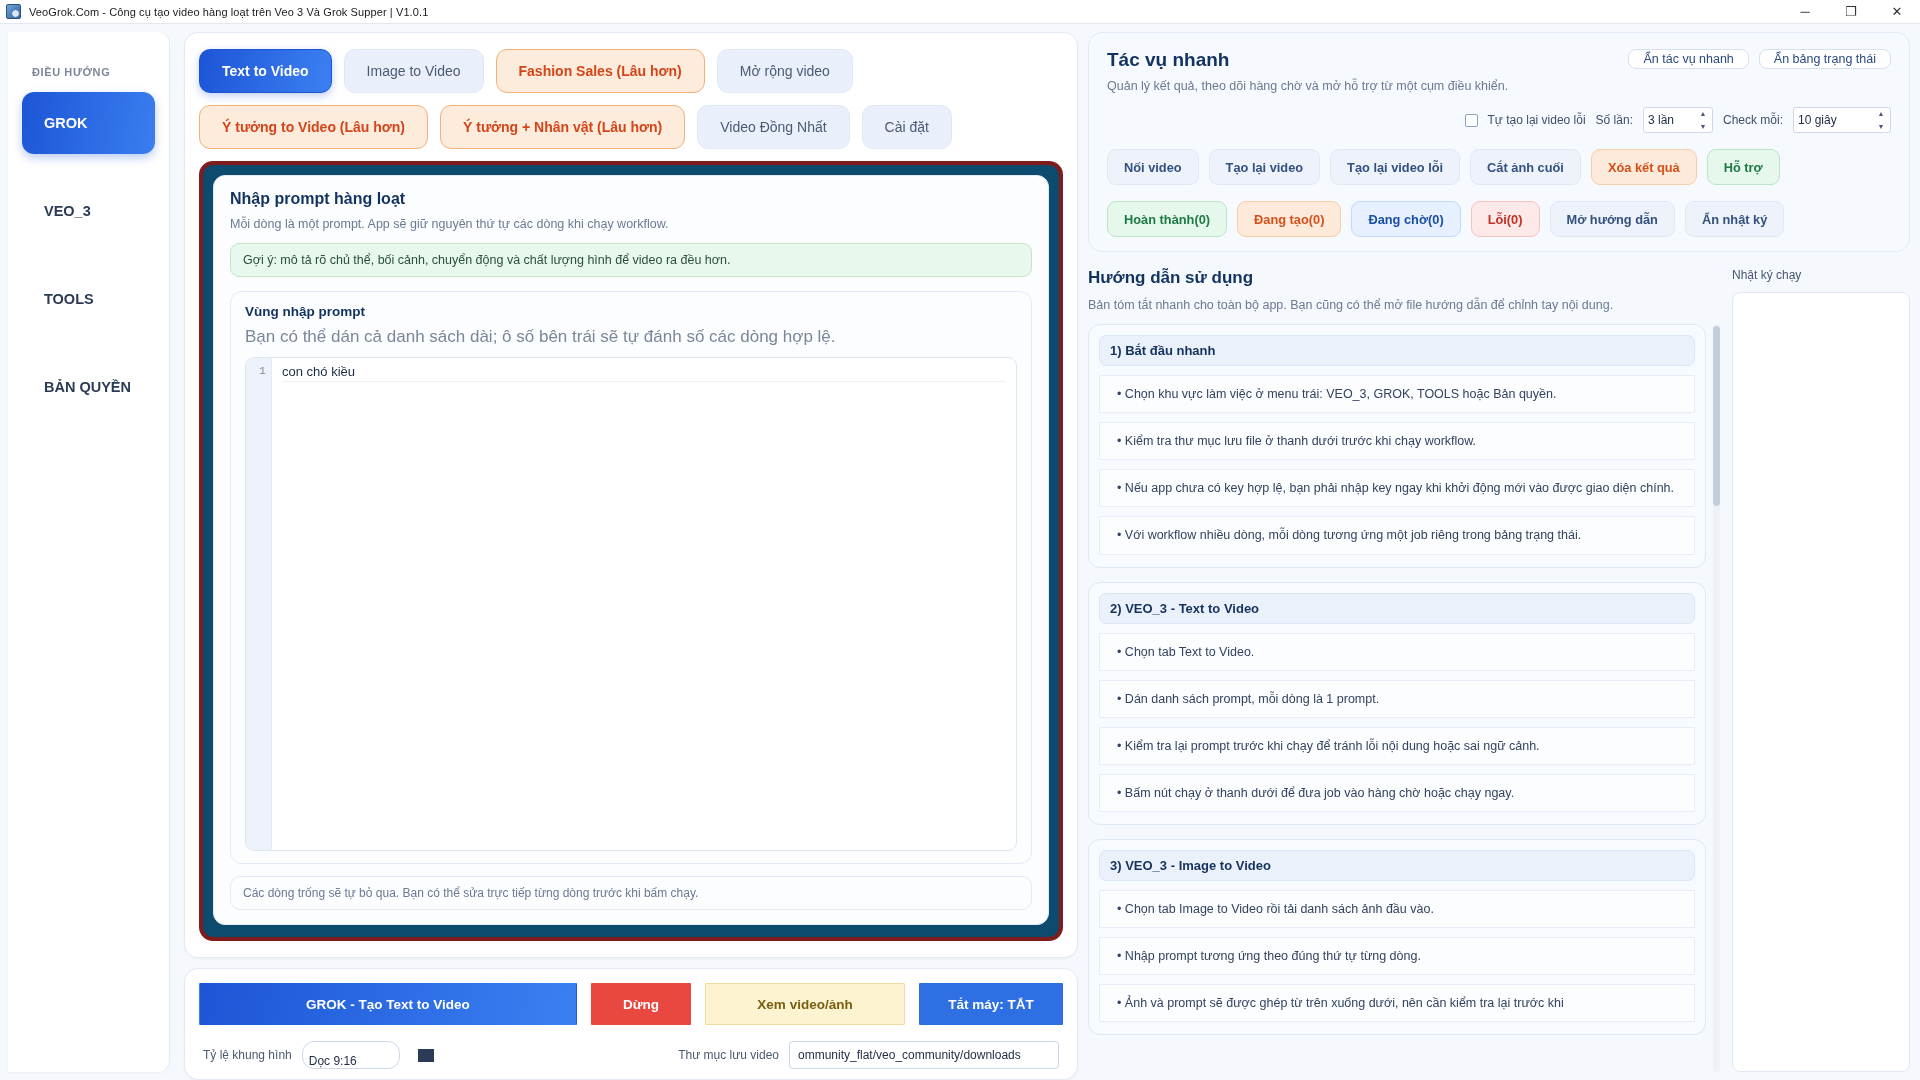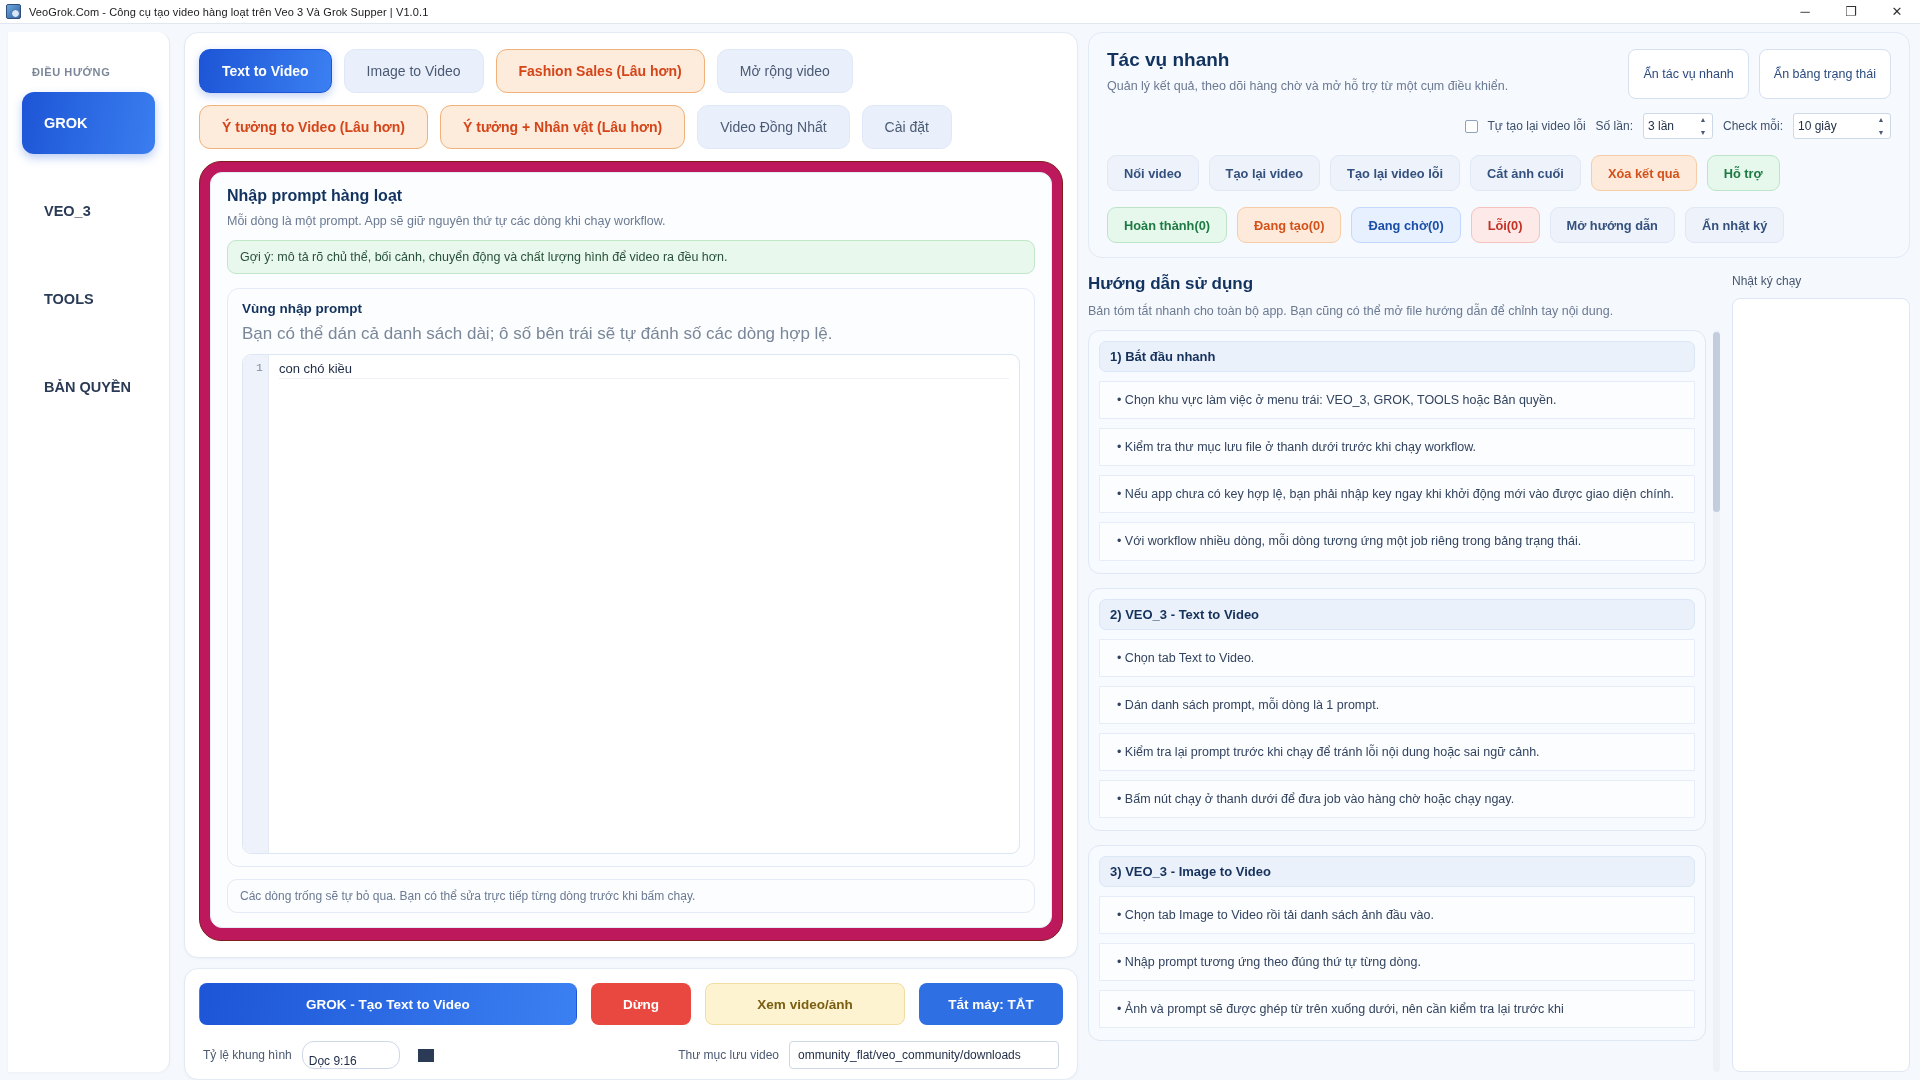"Ẩn tác vụ nhanh" .ghost-btn { height: 50px -> 20px }
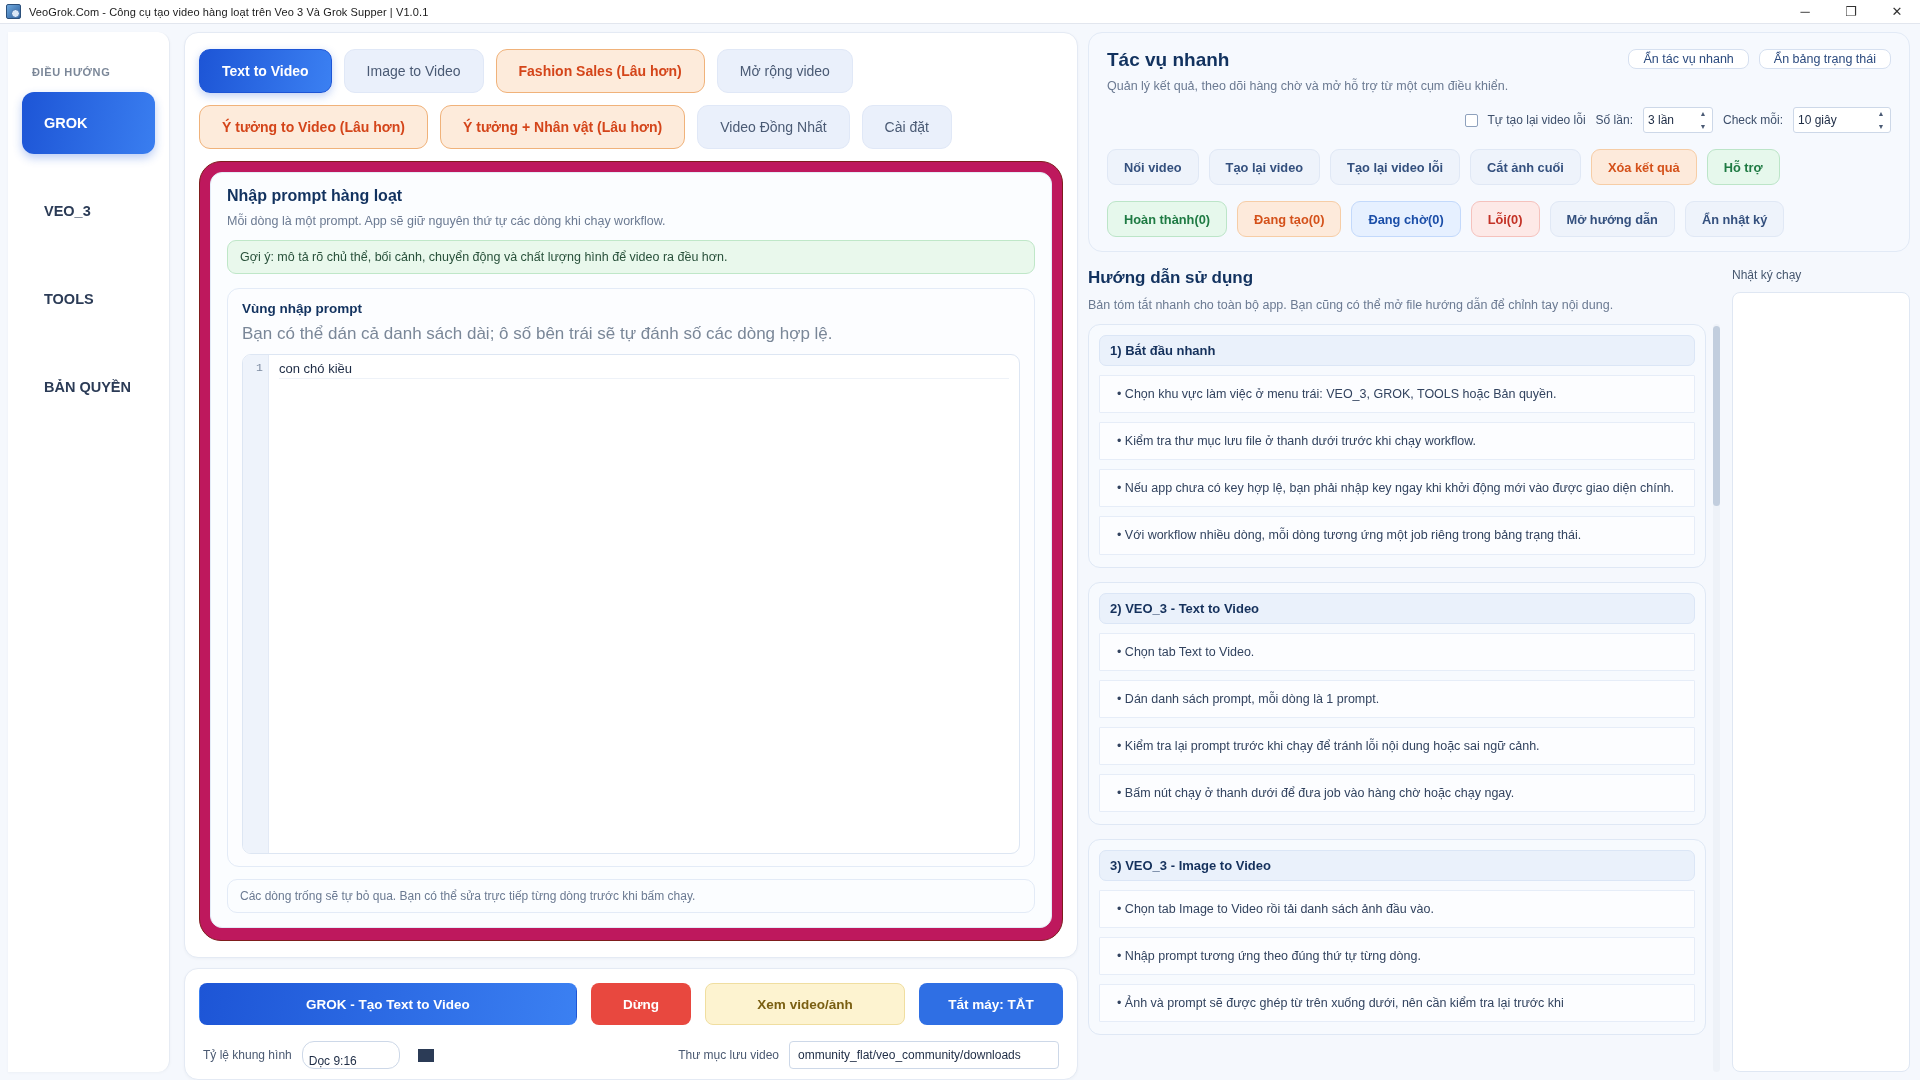"Nhập prompt hàng loạt" .panel { background: #be185d -> #0c4a6e; border: 1px solid #7f1d1d -> 4px solid #7f1d1d; border-radius: 22px -> 14px }
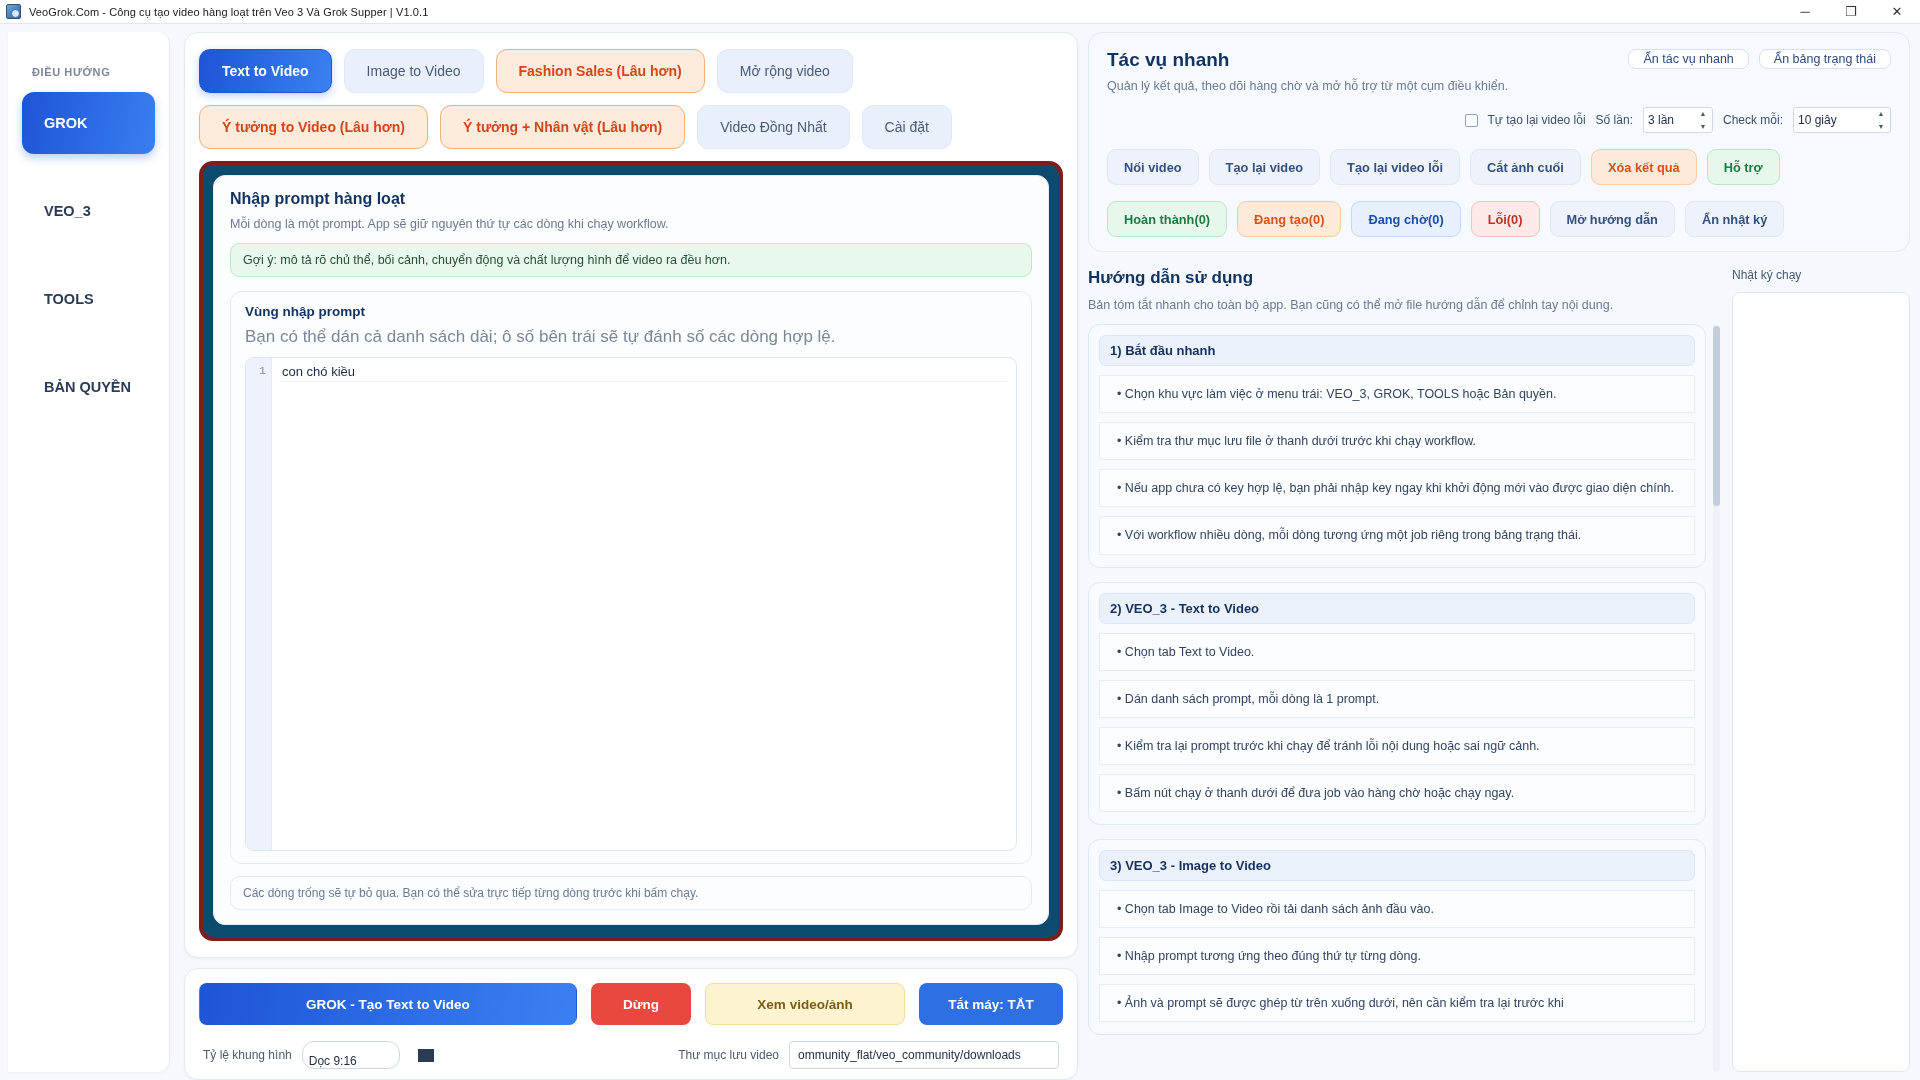"GROK - Tạo Text to" .bb-btn { border-radius: 8px -> 1px }
